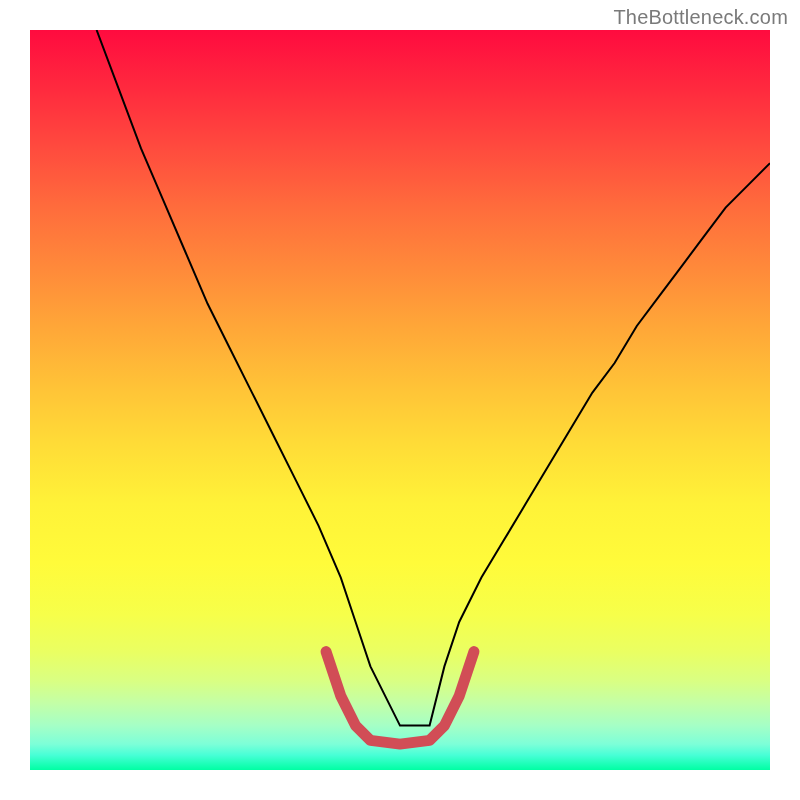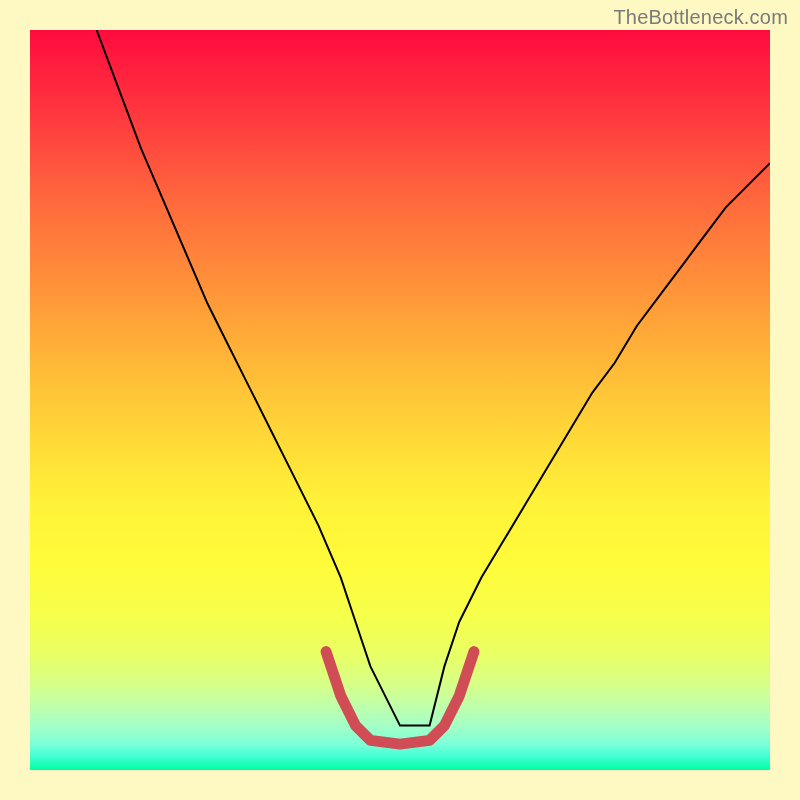"TheBottleneck.com" .frame { background: #fef9c3 -> #ffffff }
